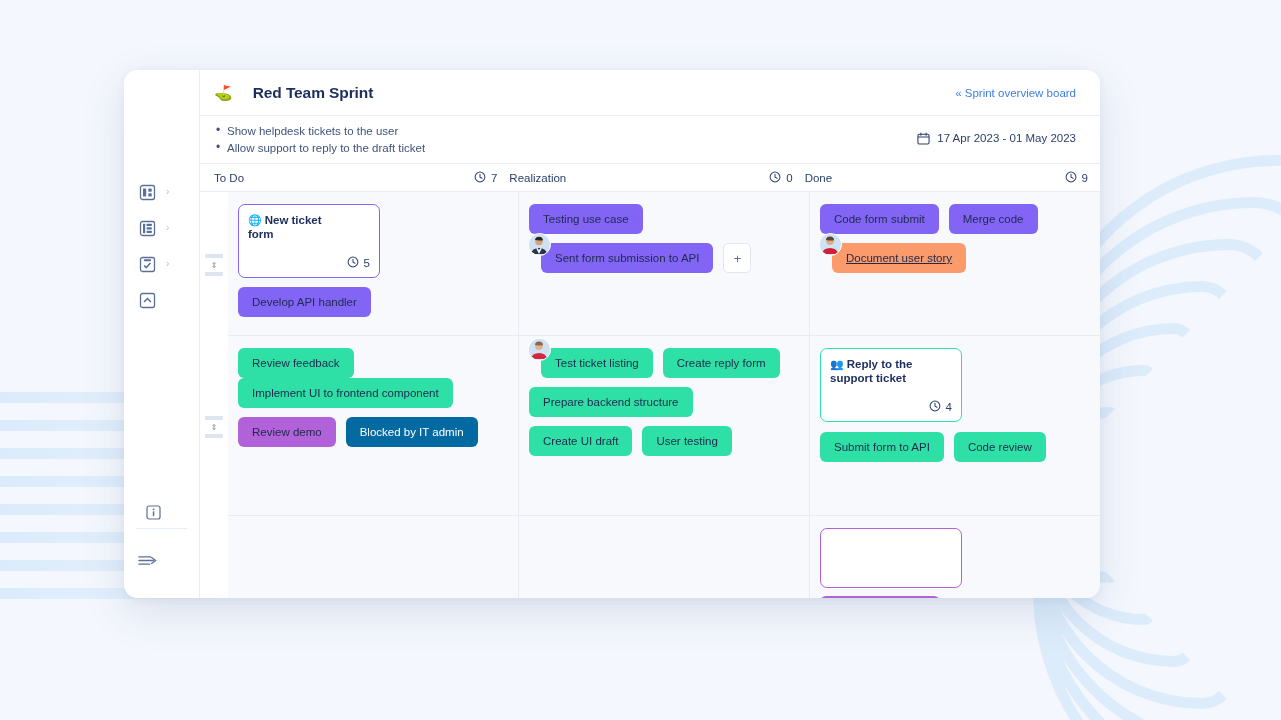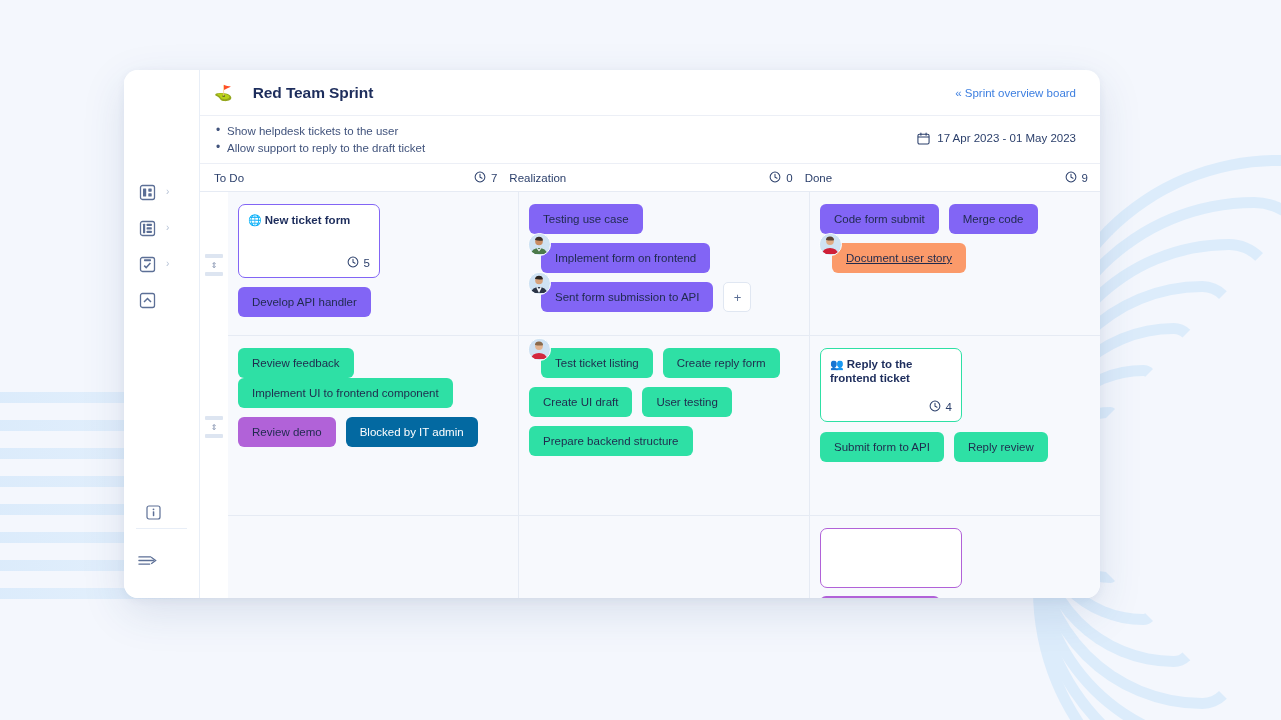"🌐 New ticket form" .big-card { flex-direction: column -> row }
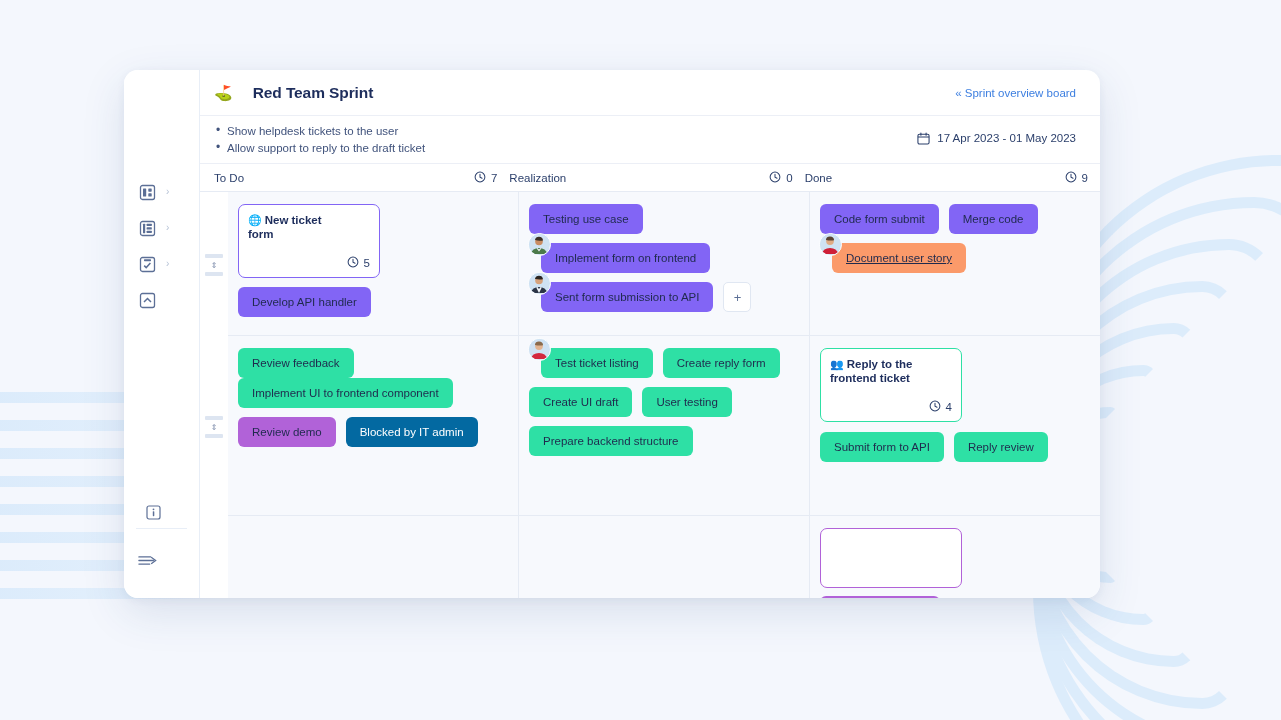"Implement form on frontend" div.card-row { html: <div> <div> <span> <svg> <rect></rect> <circle></circle> <path></path> <path></path> <path></path> </svg> </span> <span>Implement form on frontend</span> </div> </div> -> none }
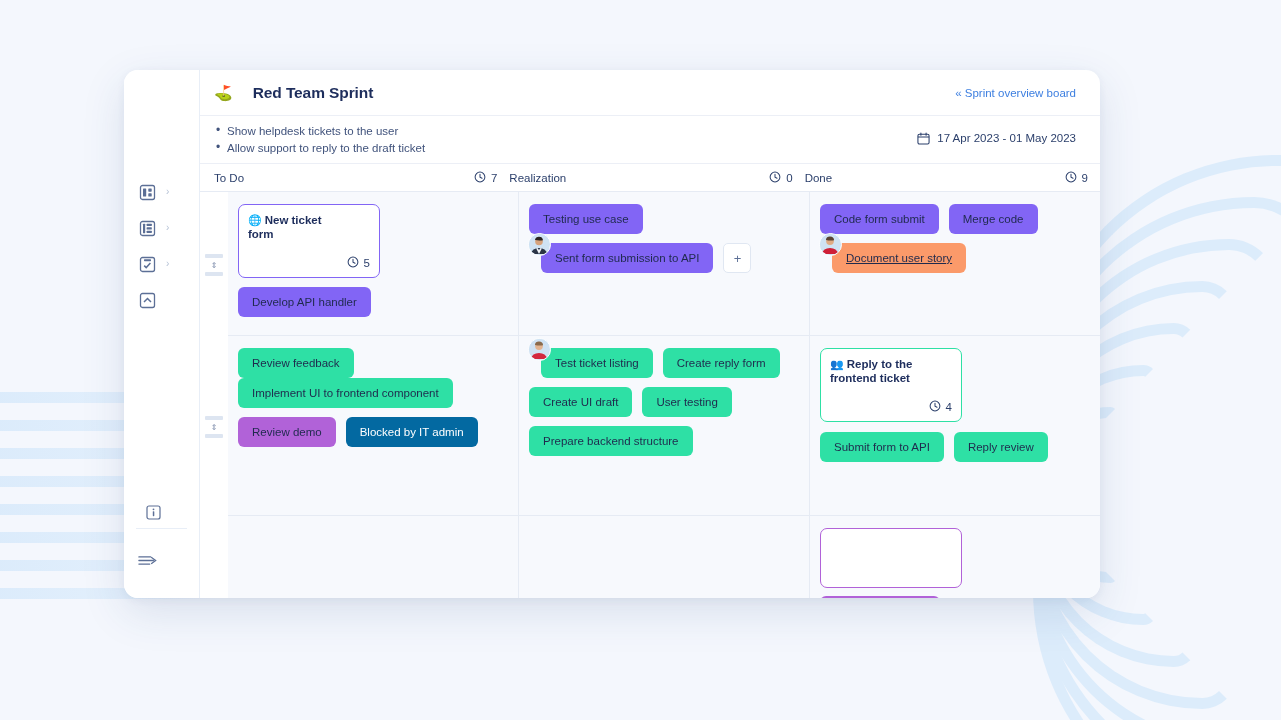"Reply to the frontend ticket" span { text: frontend -> support }
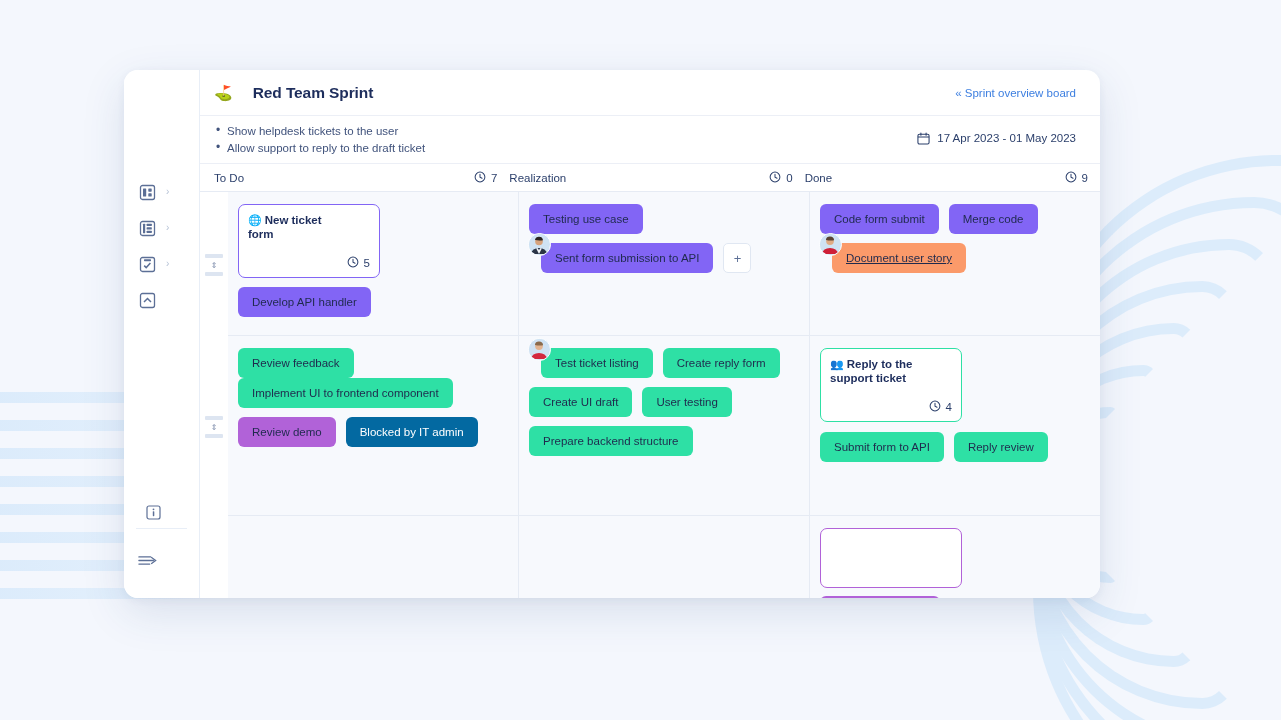"Create UI draft" div.card-row { order: before "Prepare backend structure" -> after "Prepare backend structure" }
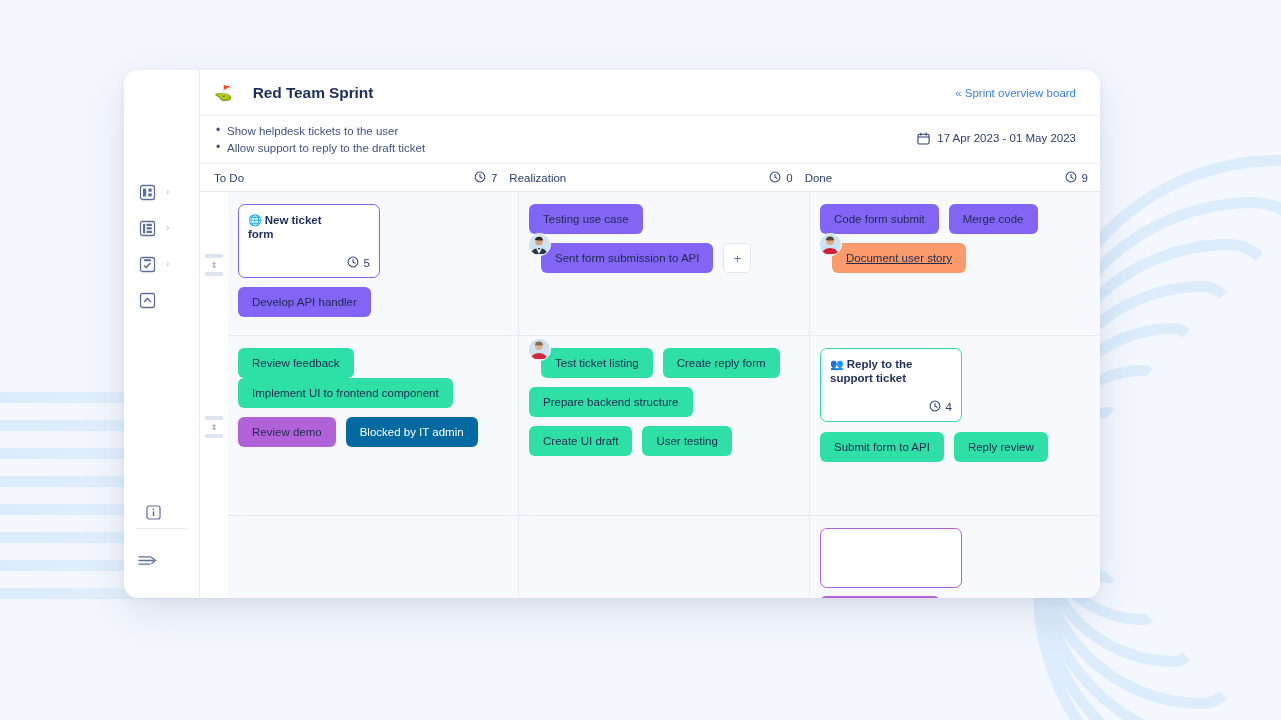"Reply review" span { text: Reply -> Code }
